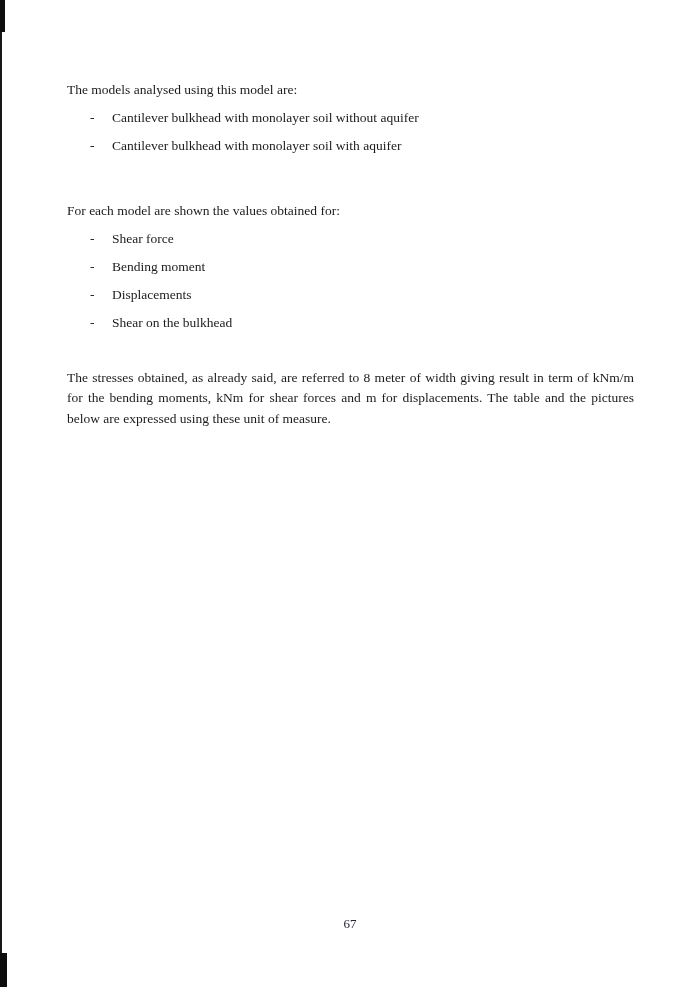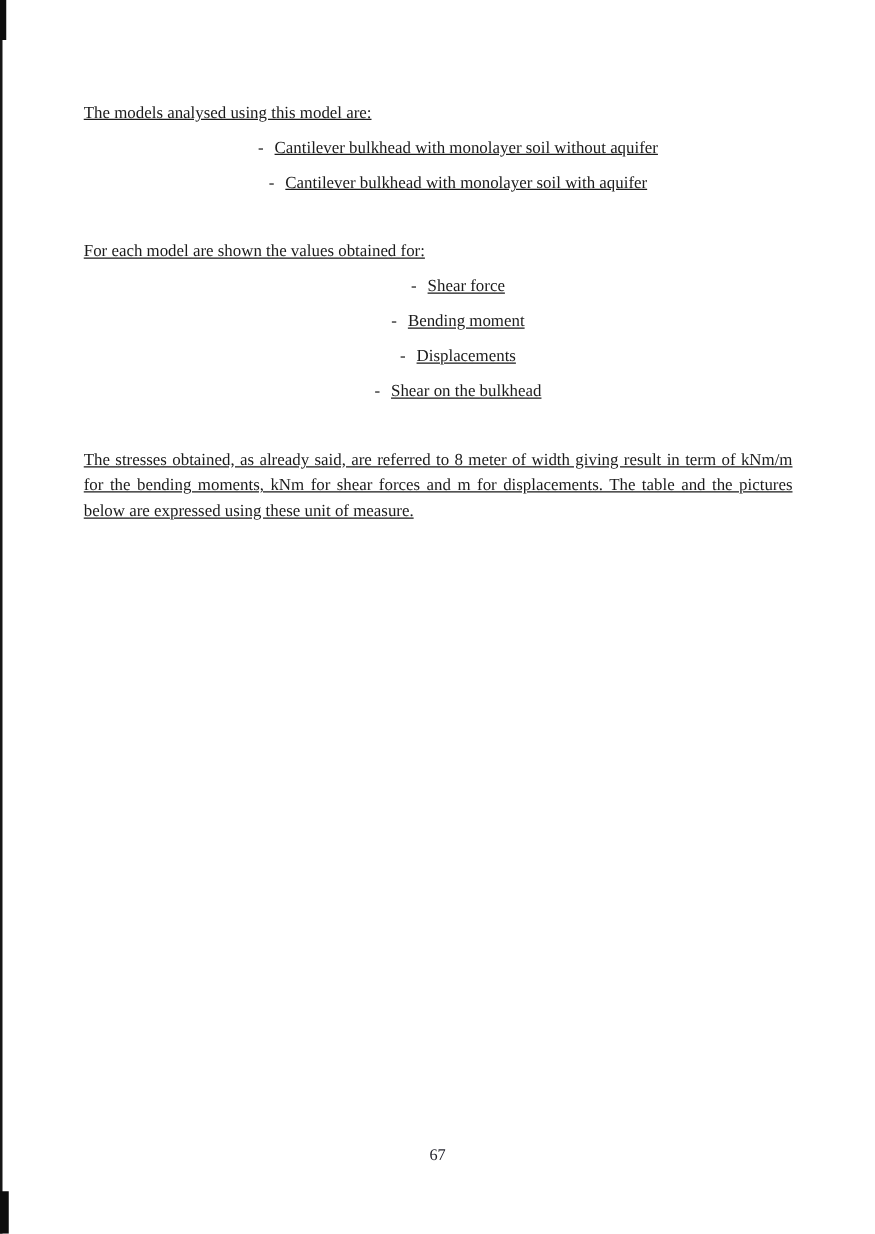"The models analysed using this" .page { text-decoration: underline -> none }
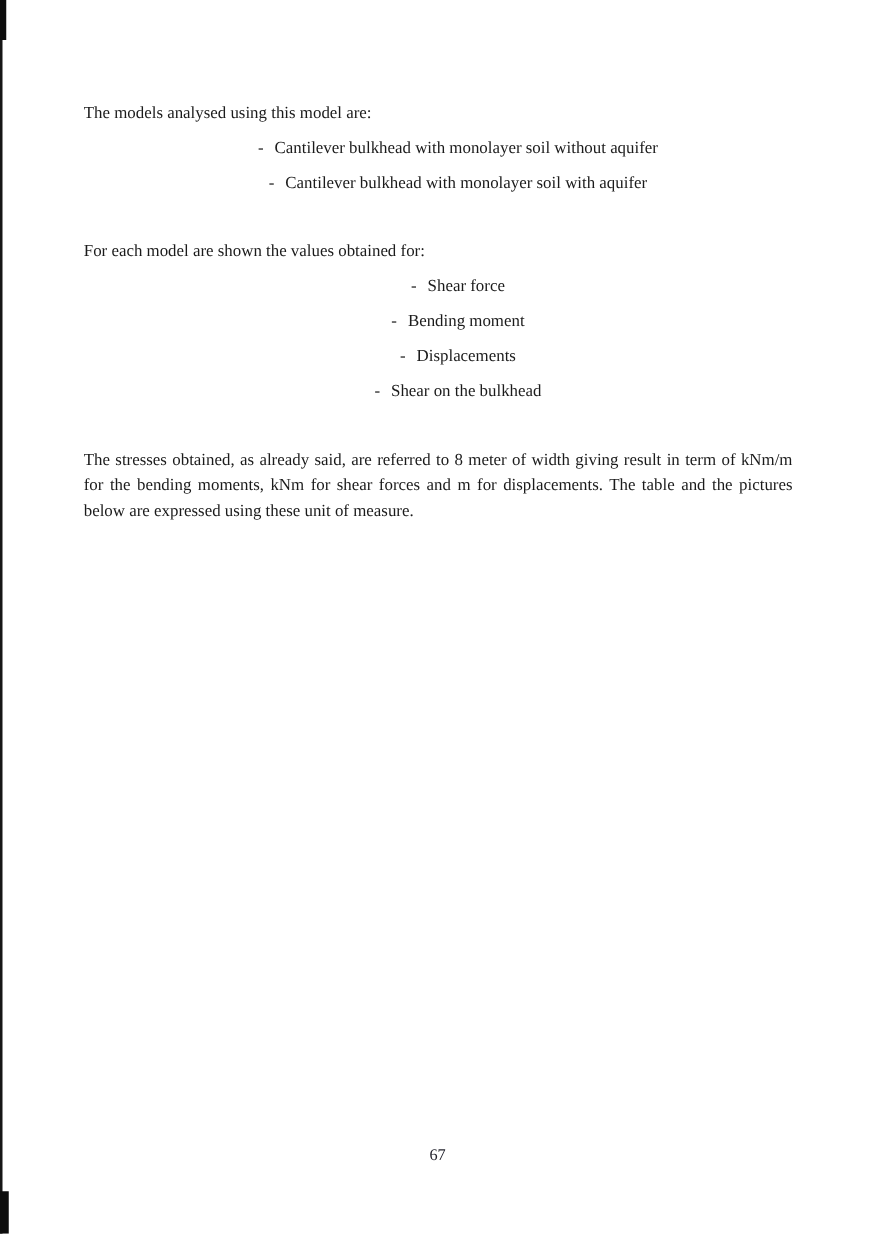"- Cantilever bulkhead with monolayer" .list-row { text-align: center -> none }
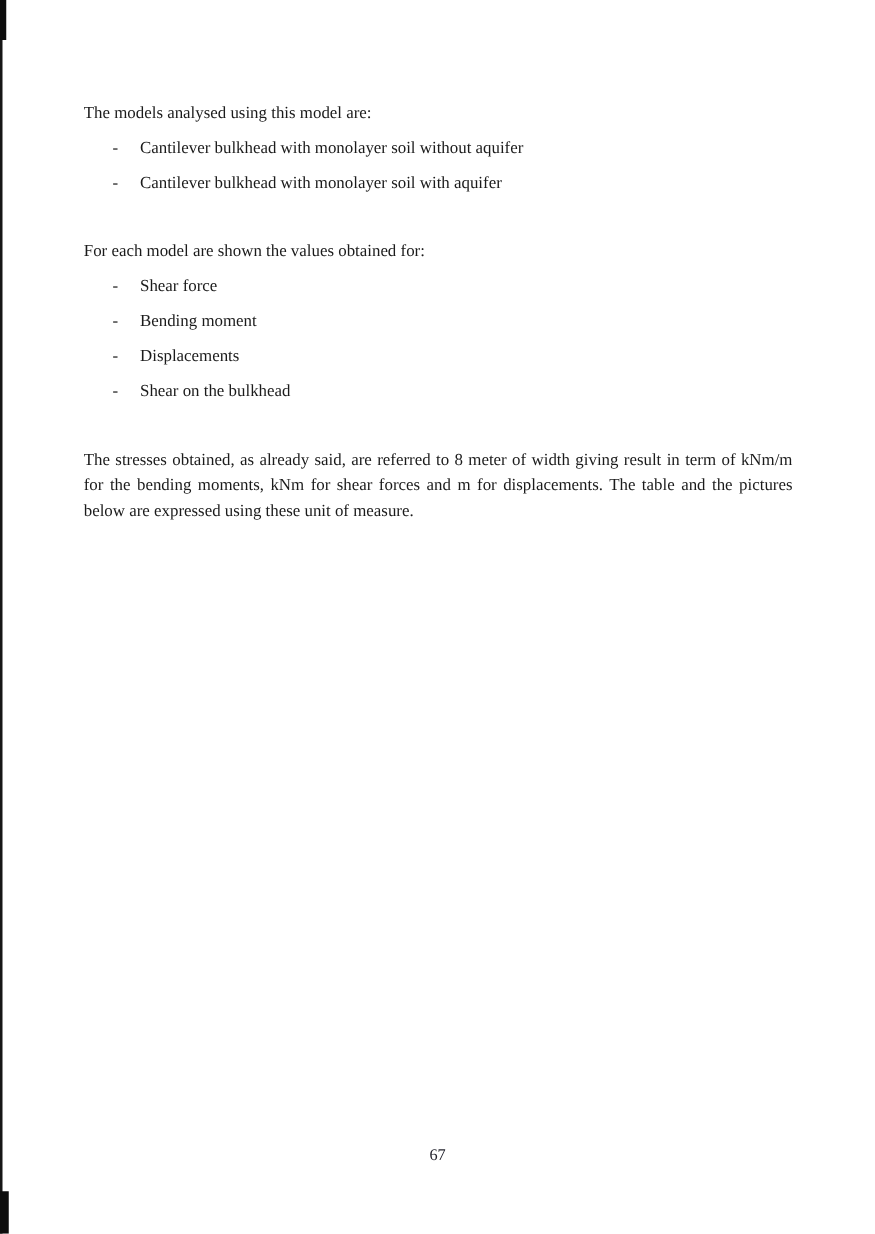"For each model are shown" .section-gap { margin-top: 34px -> 44px }
